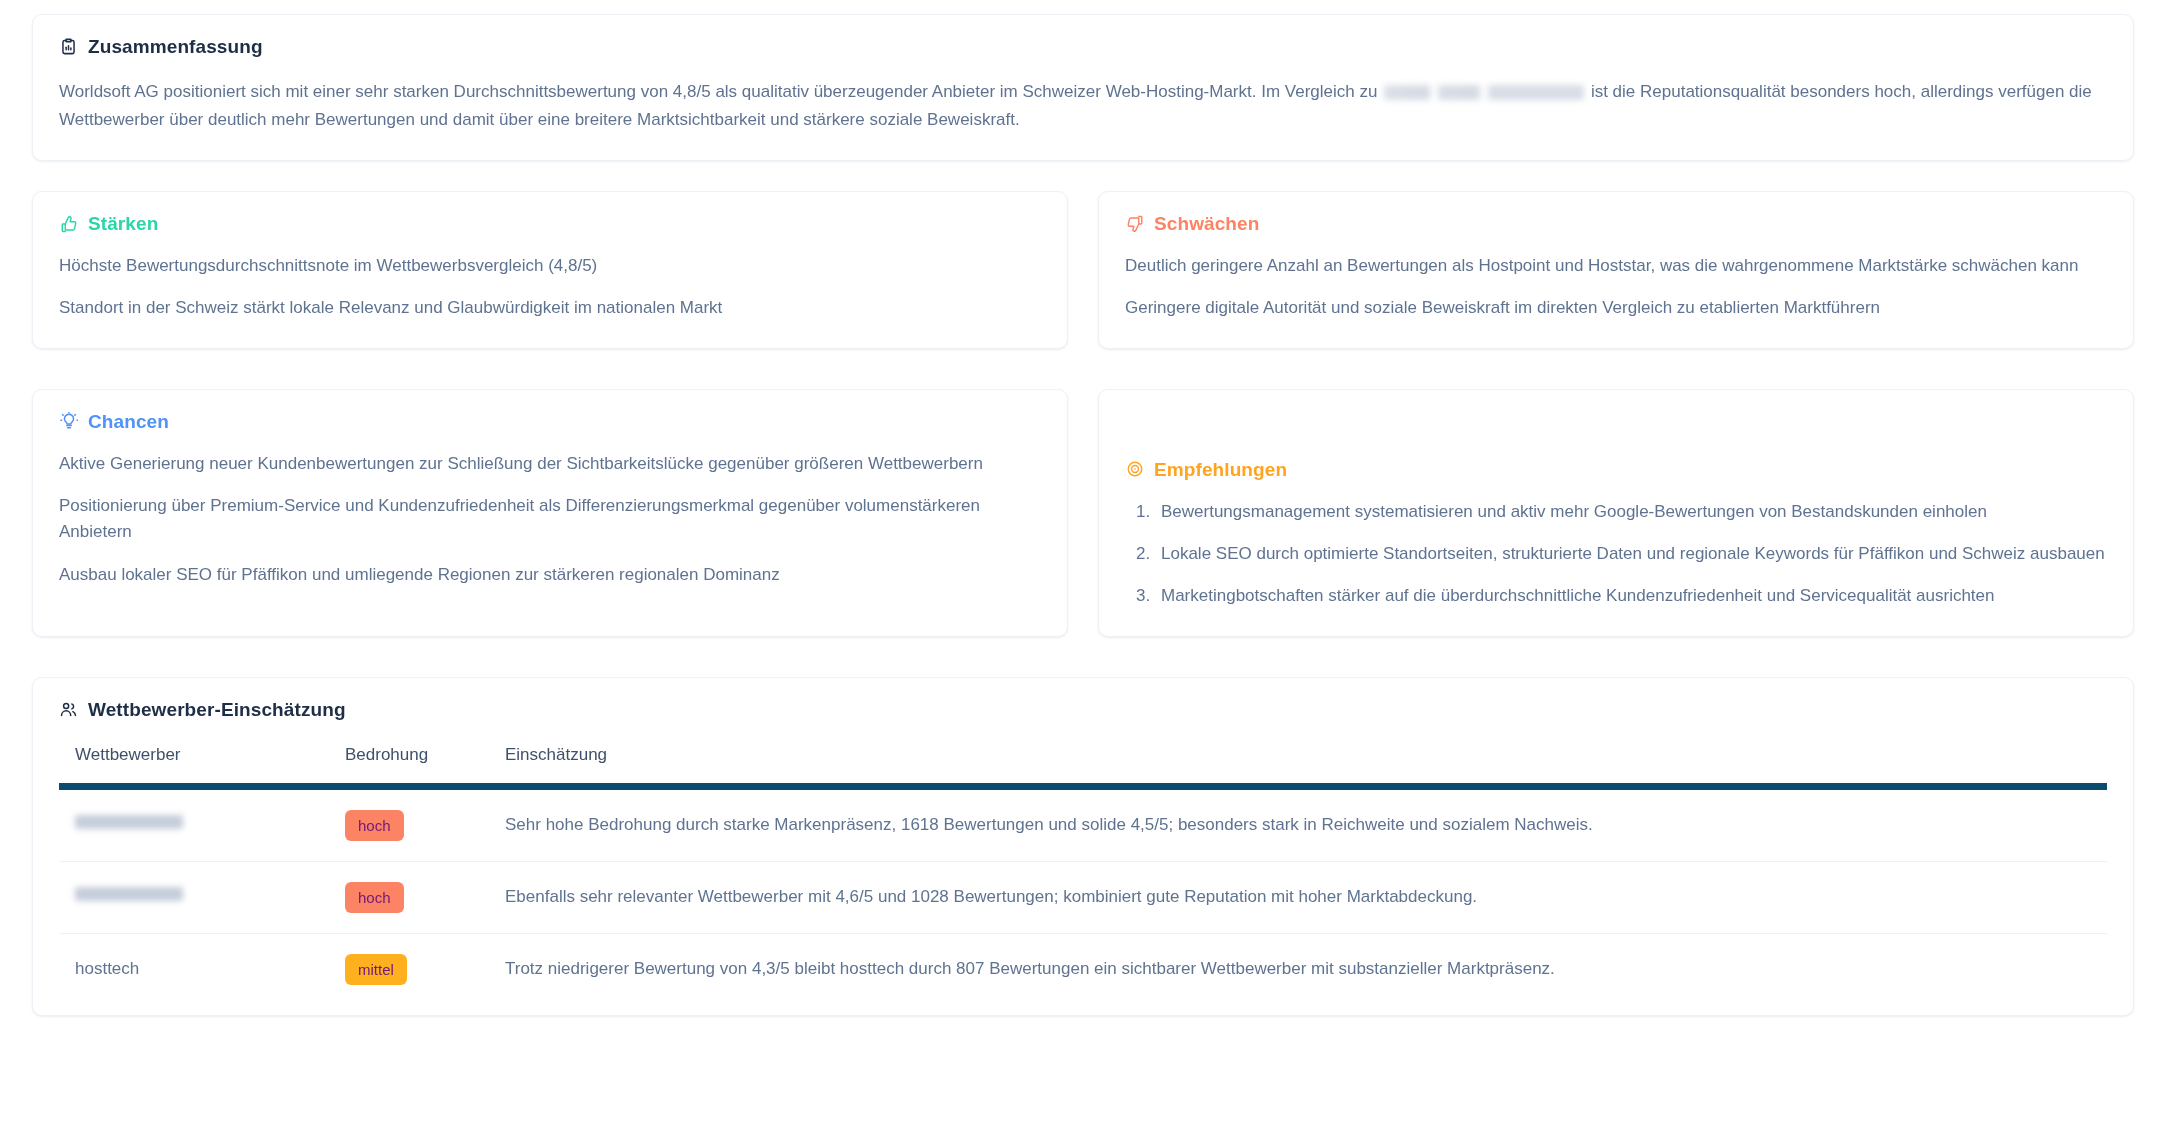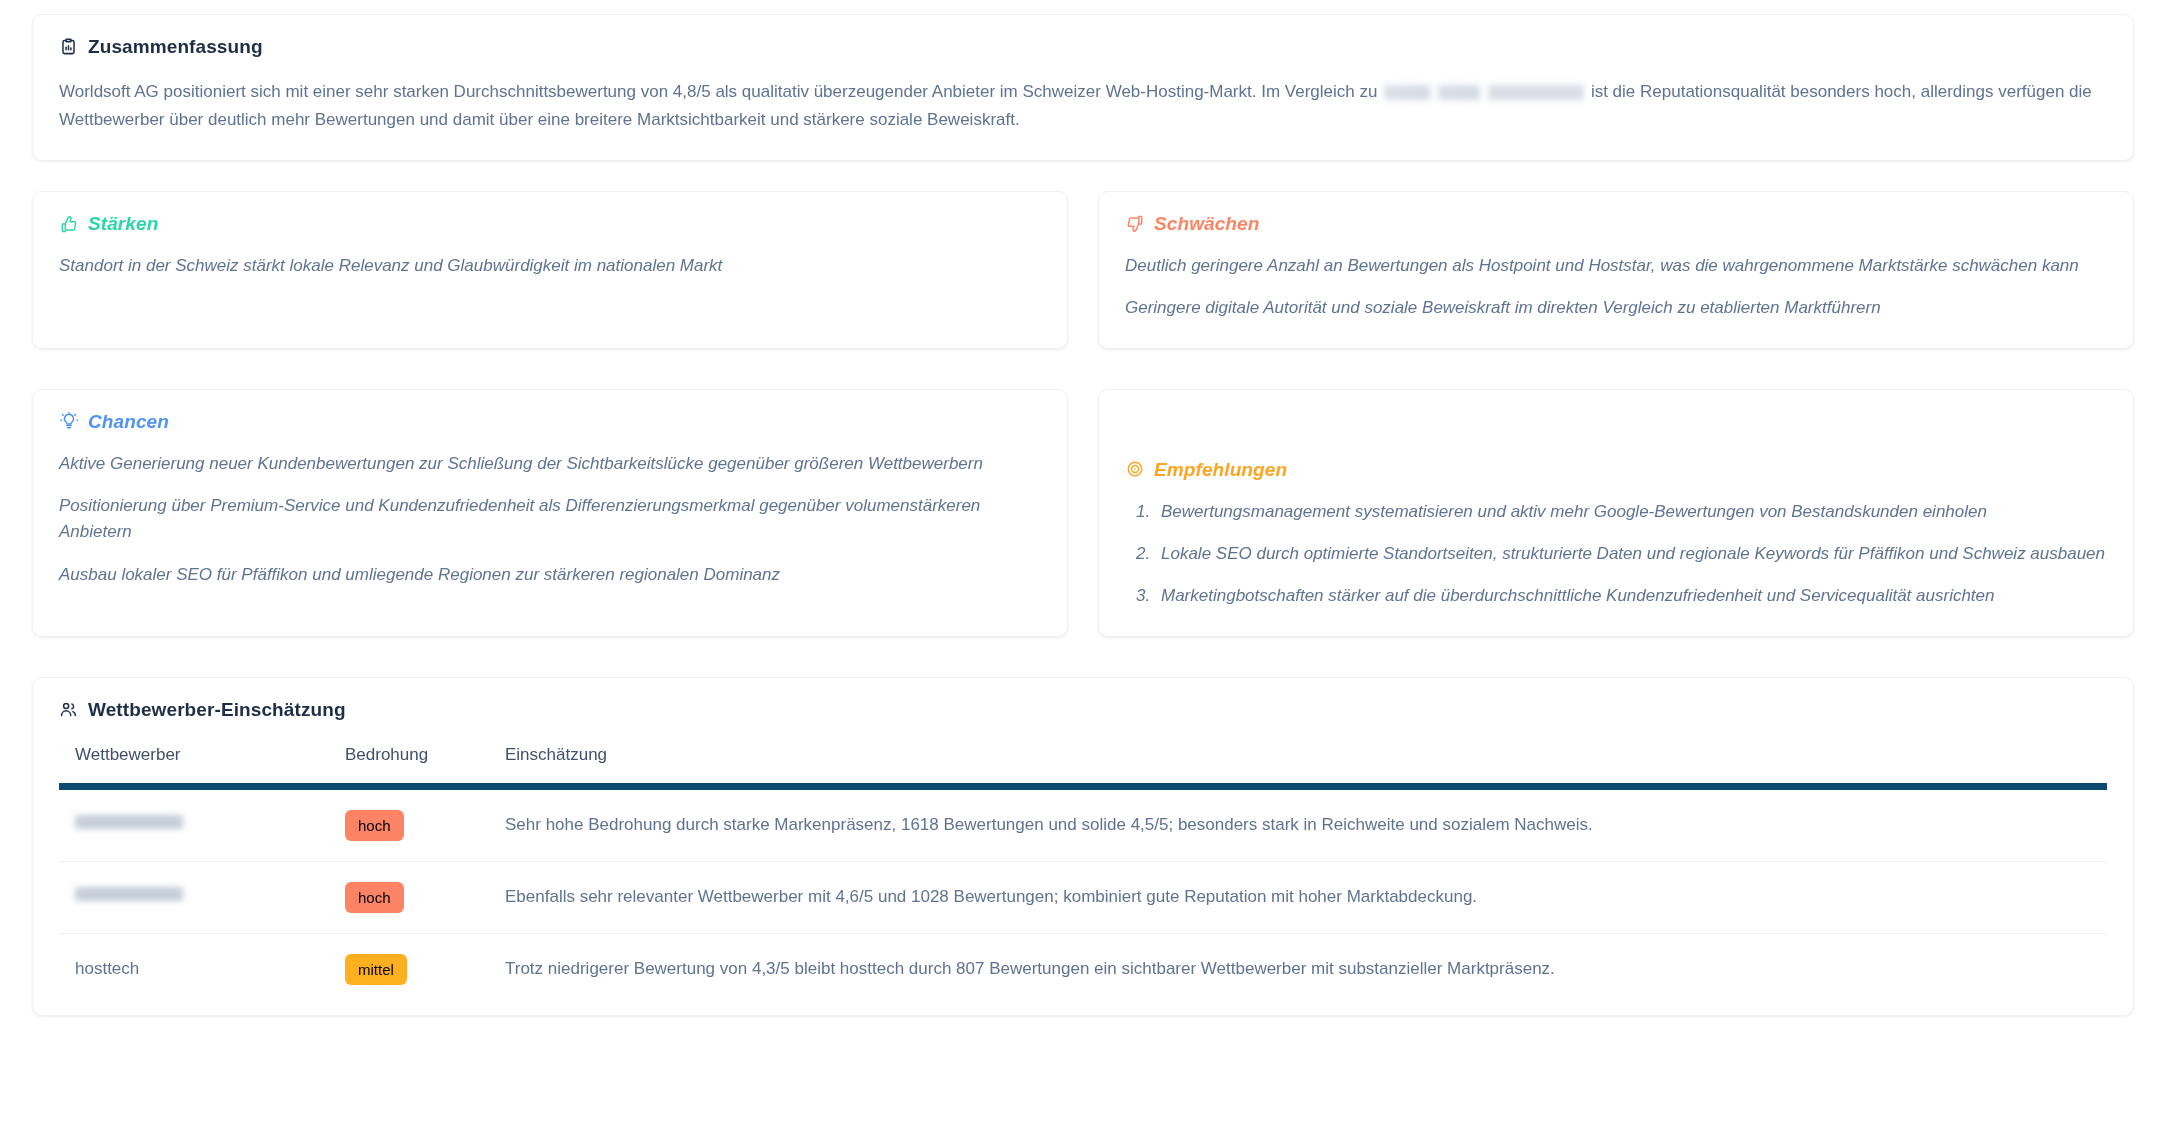"Stärken" .grid2 { font-style: italic -> none }
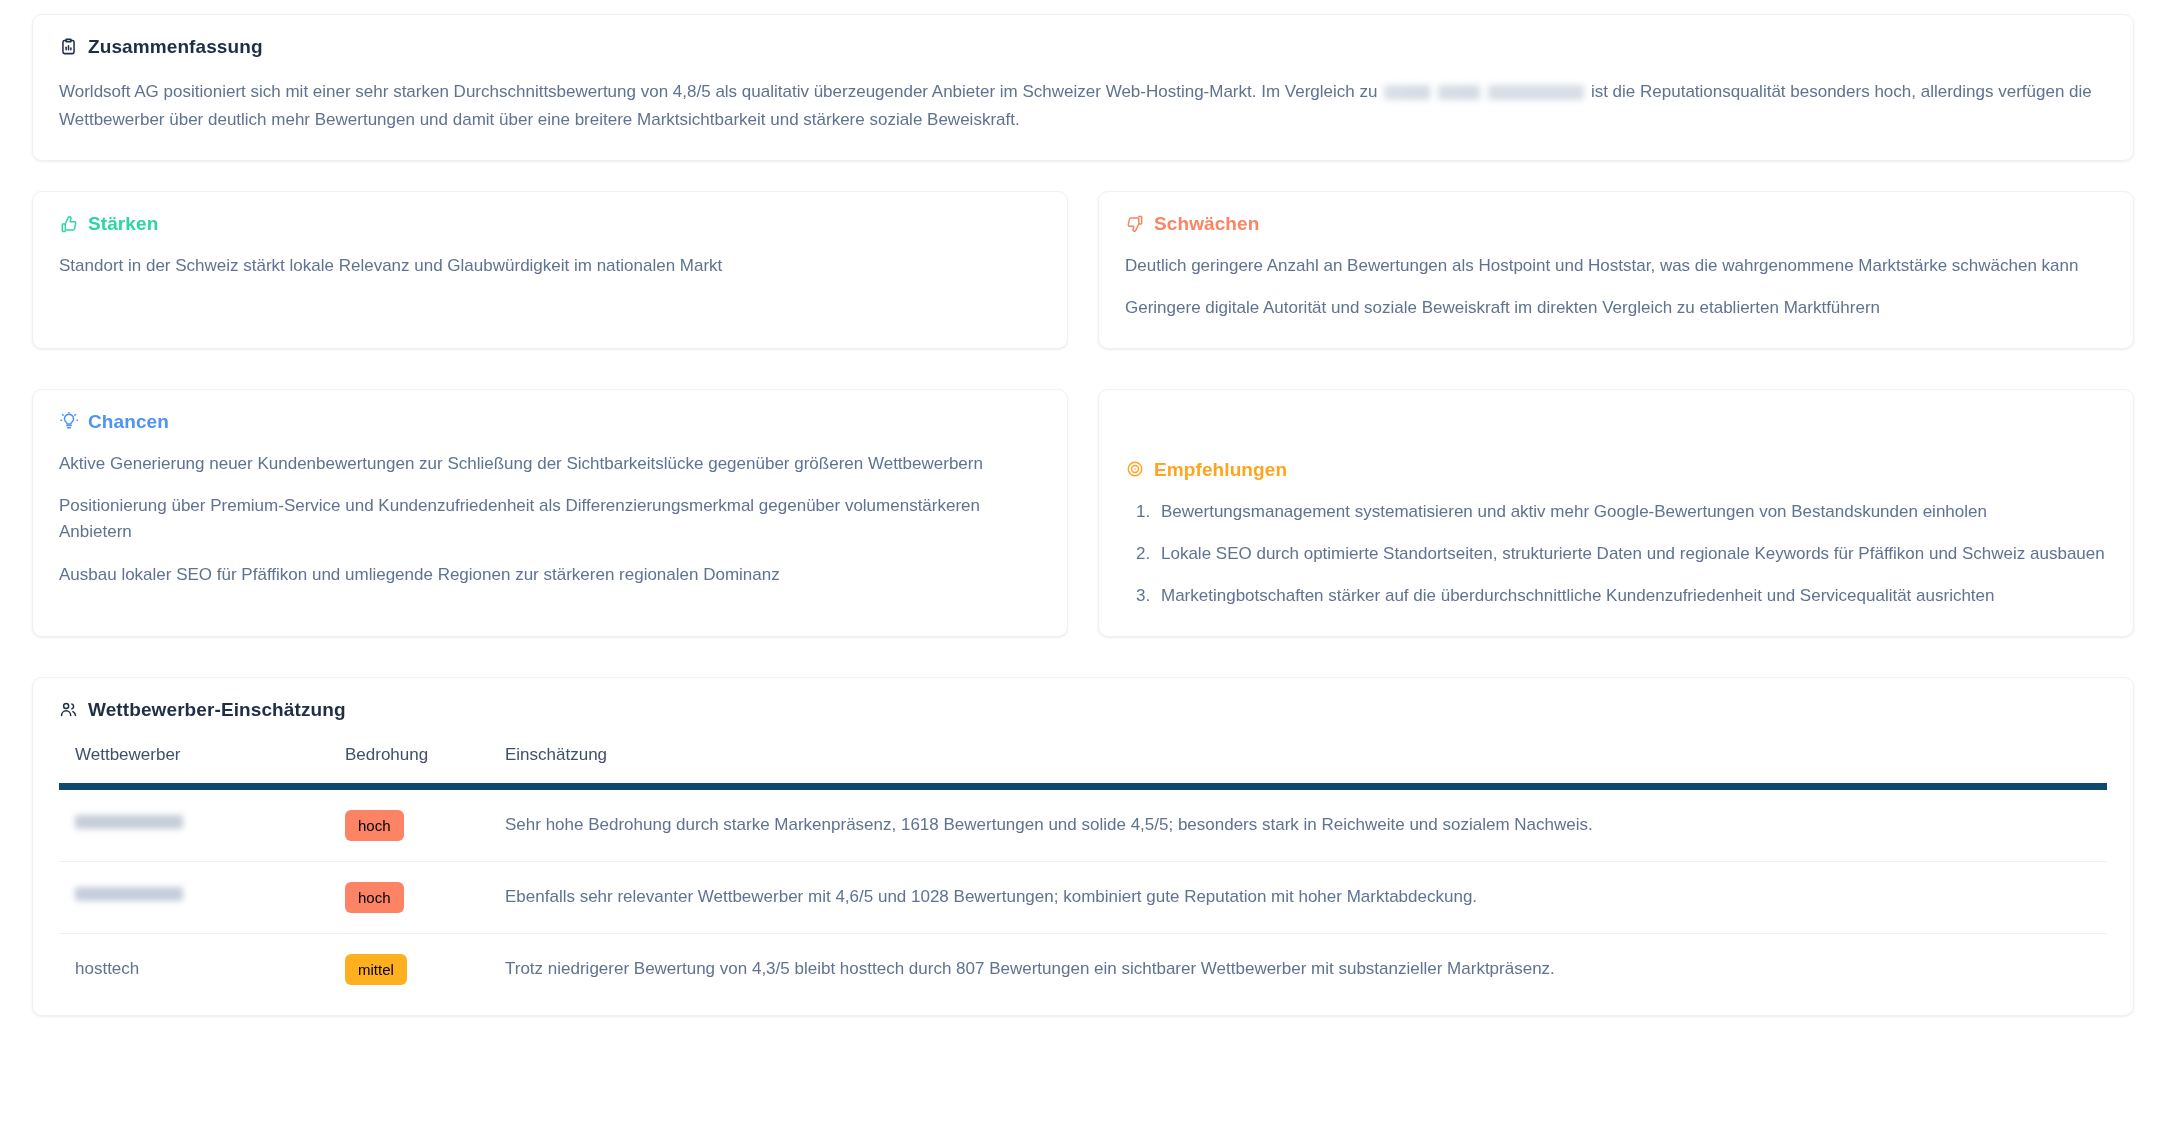"Höchste Bewertungsdurchschnittsnote im" li { html: none -> <li>Höchste Bewertungsdurchschnittsnote im Wettbewerbsvergleich (4,8/5)</li> }
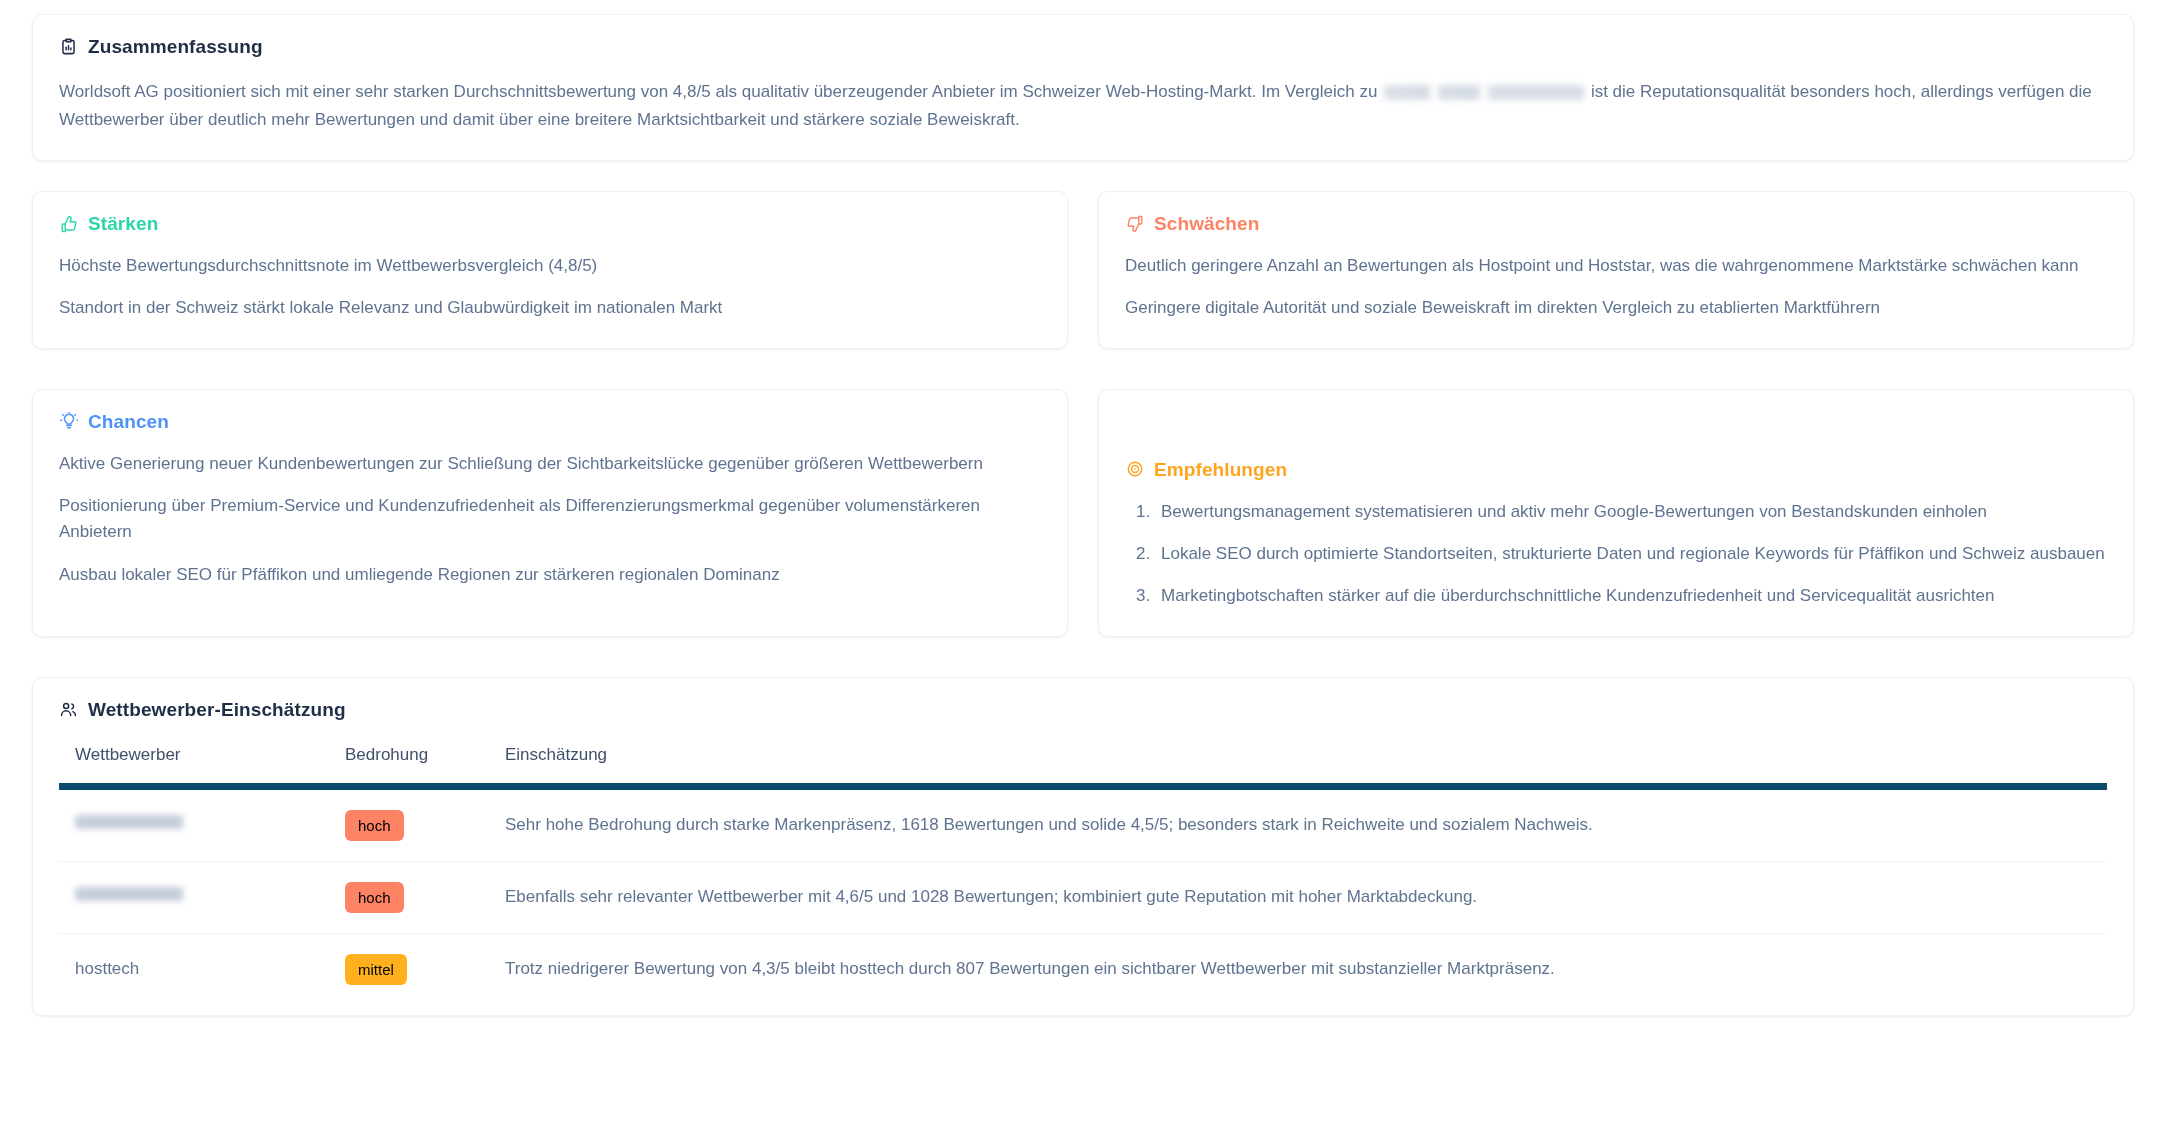"hoch" .badge { color: #000000 -> #701a75 }
